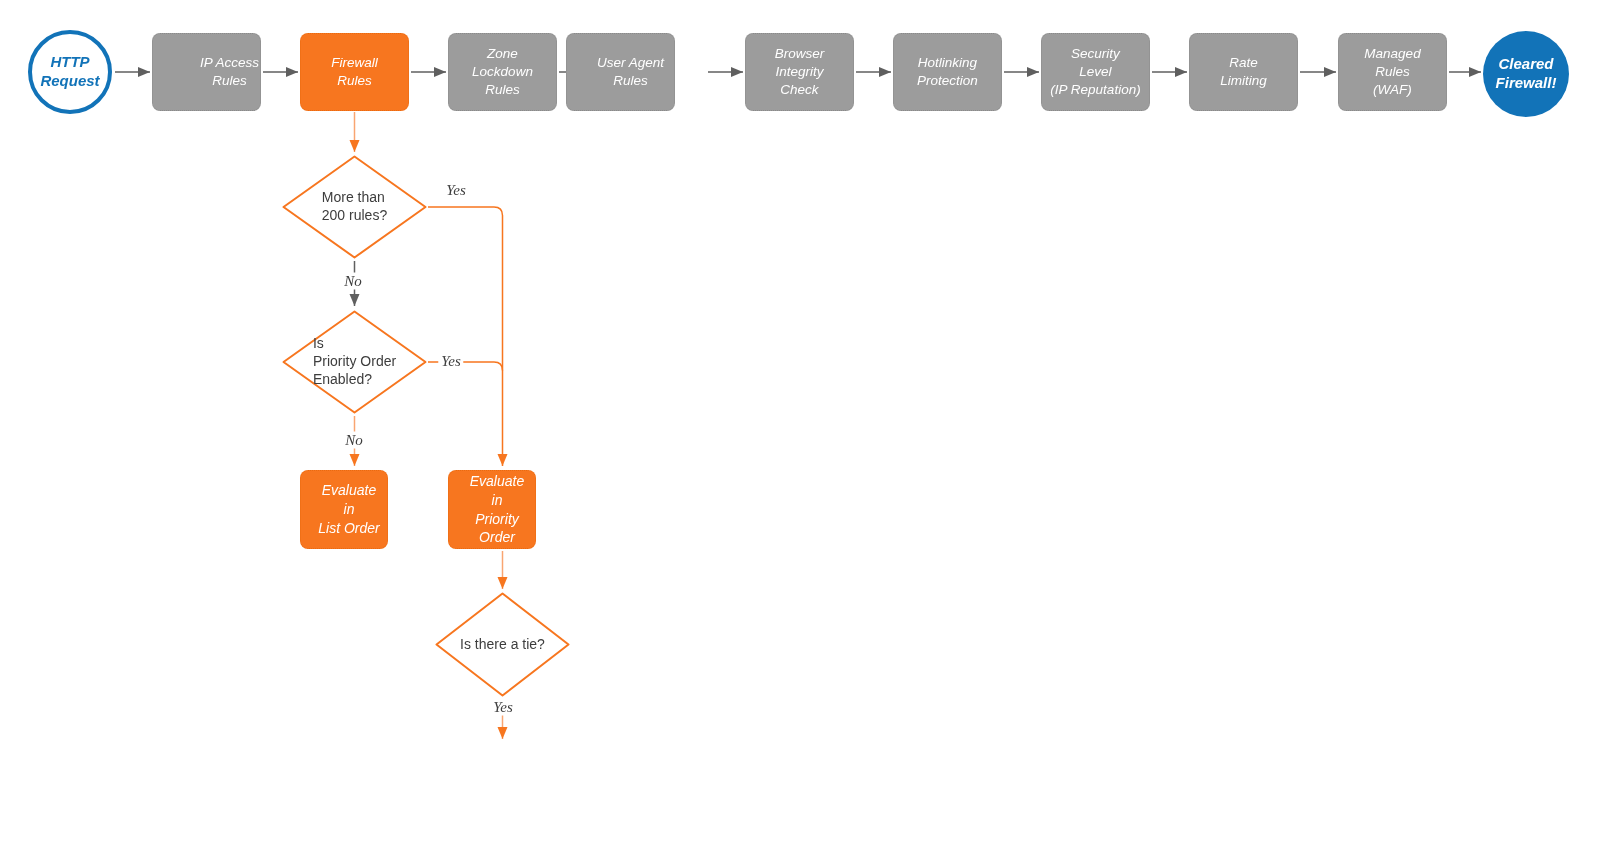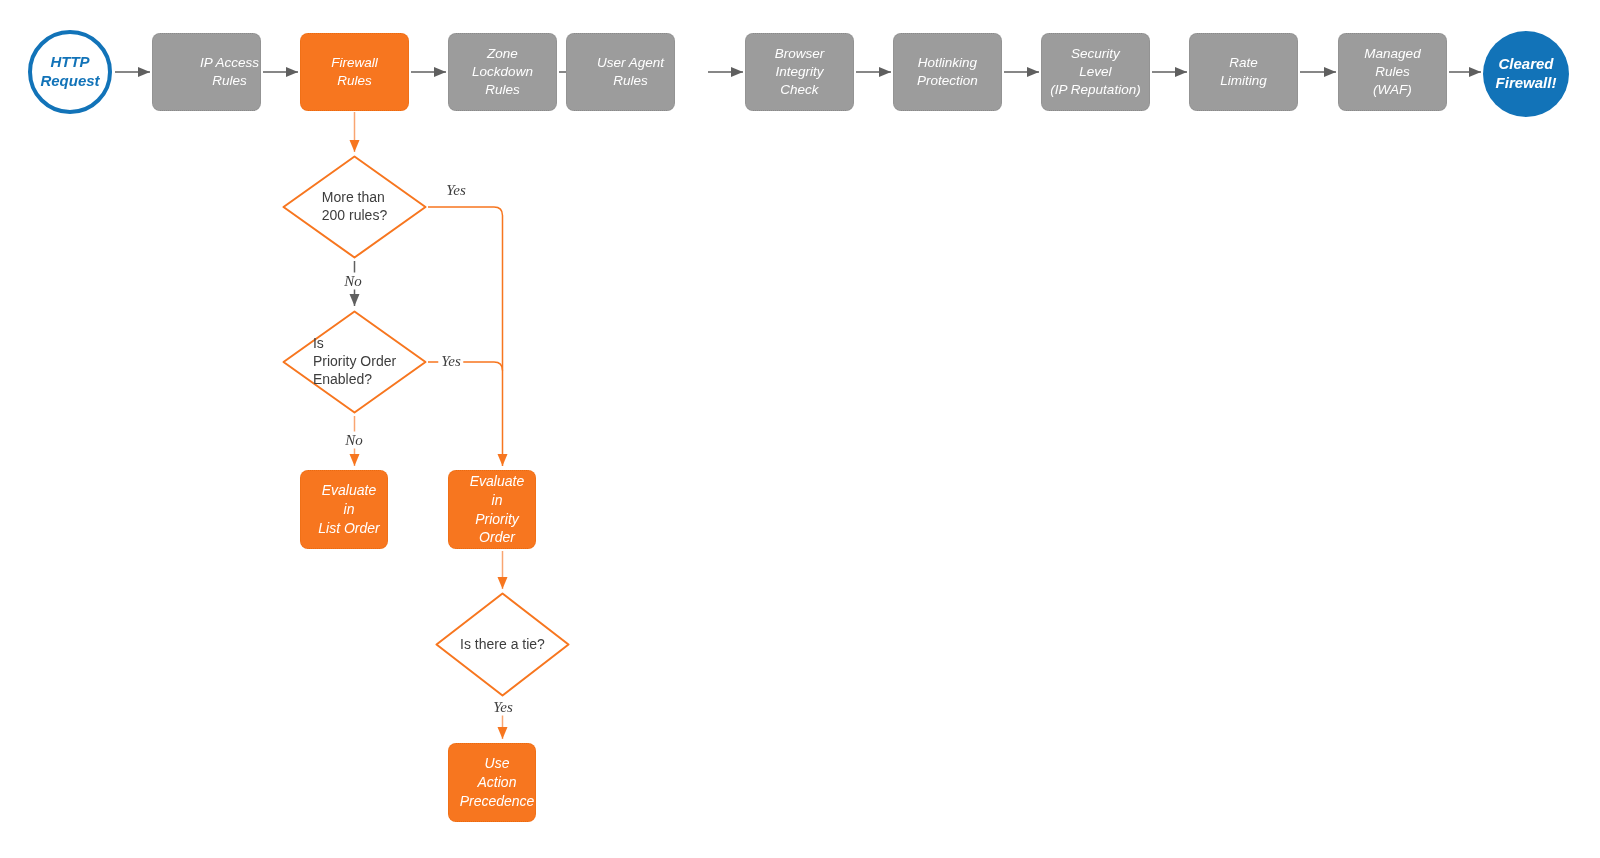"Use" div.node { html: <div> <span>Use Action Precedence</span> </div> -> none }
